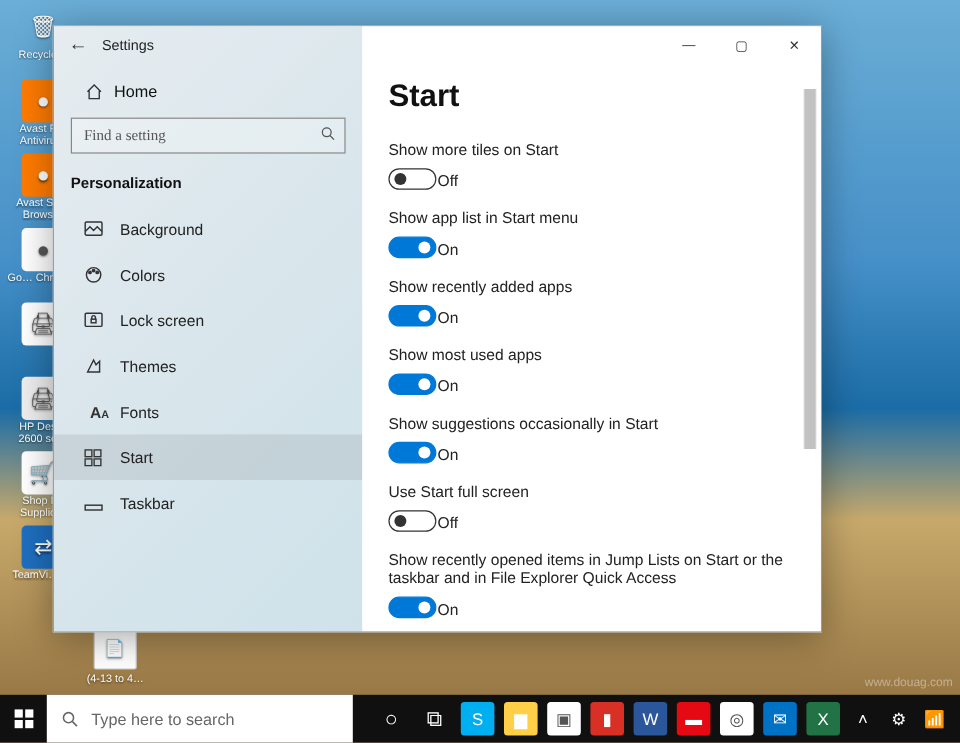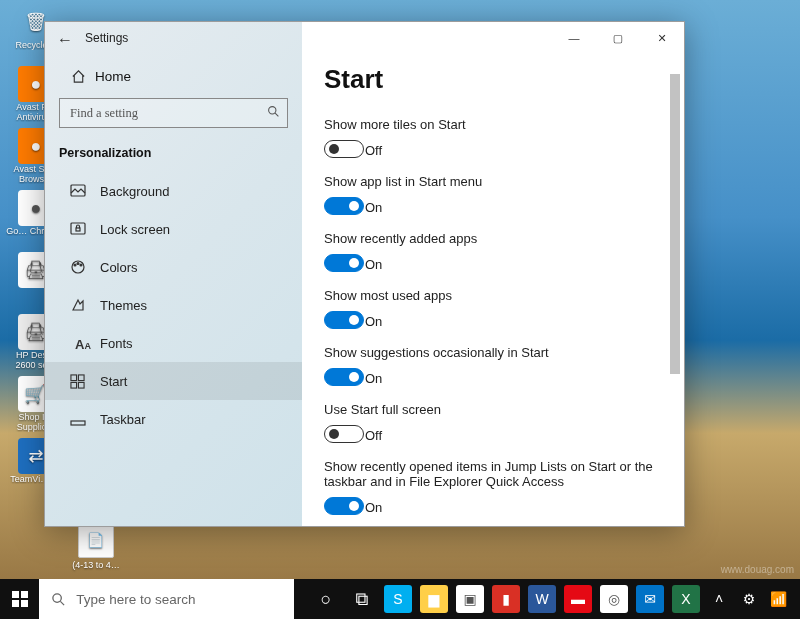"Lock screen" div.nav-item { order: before "Colors" -> after "Colors" }
